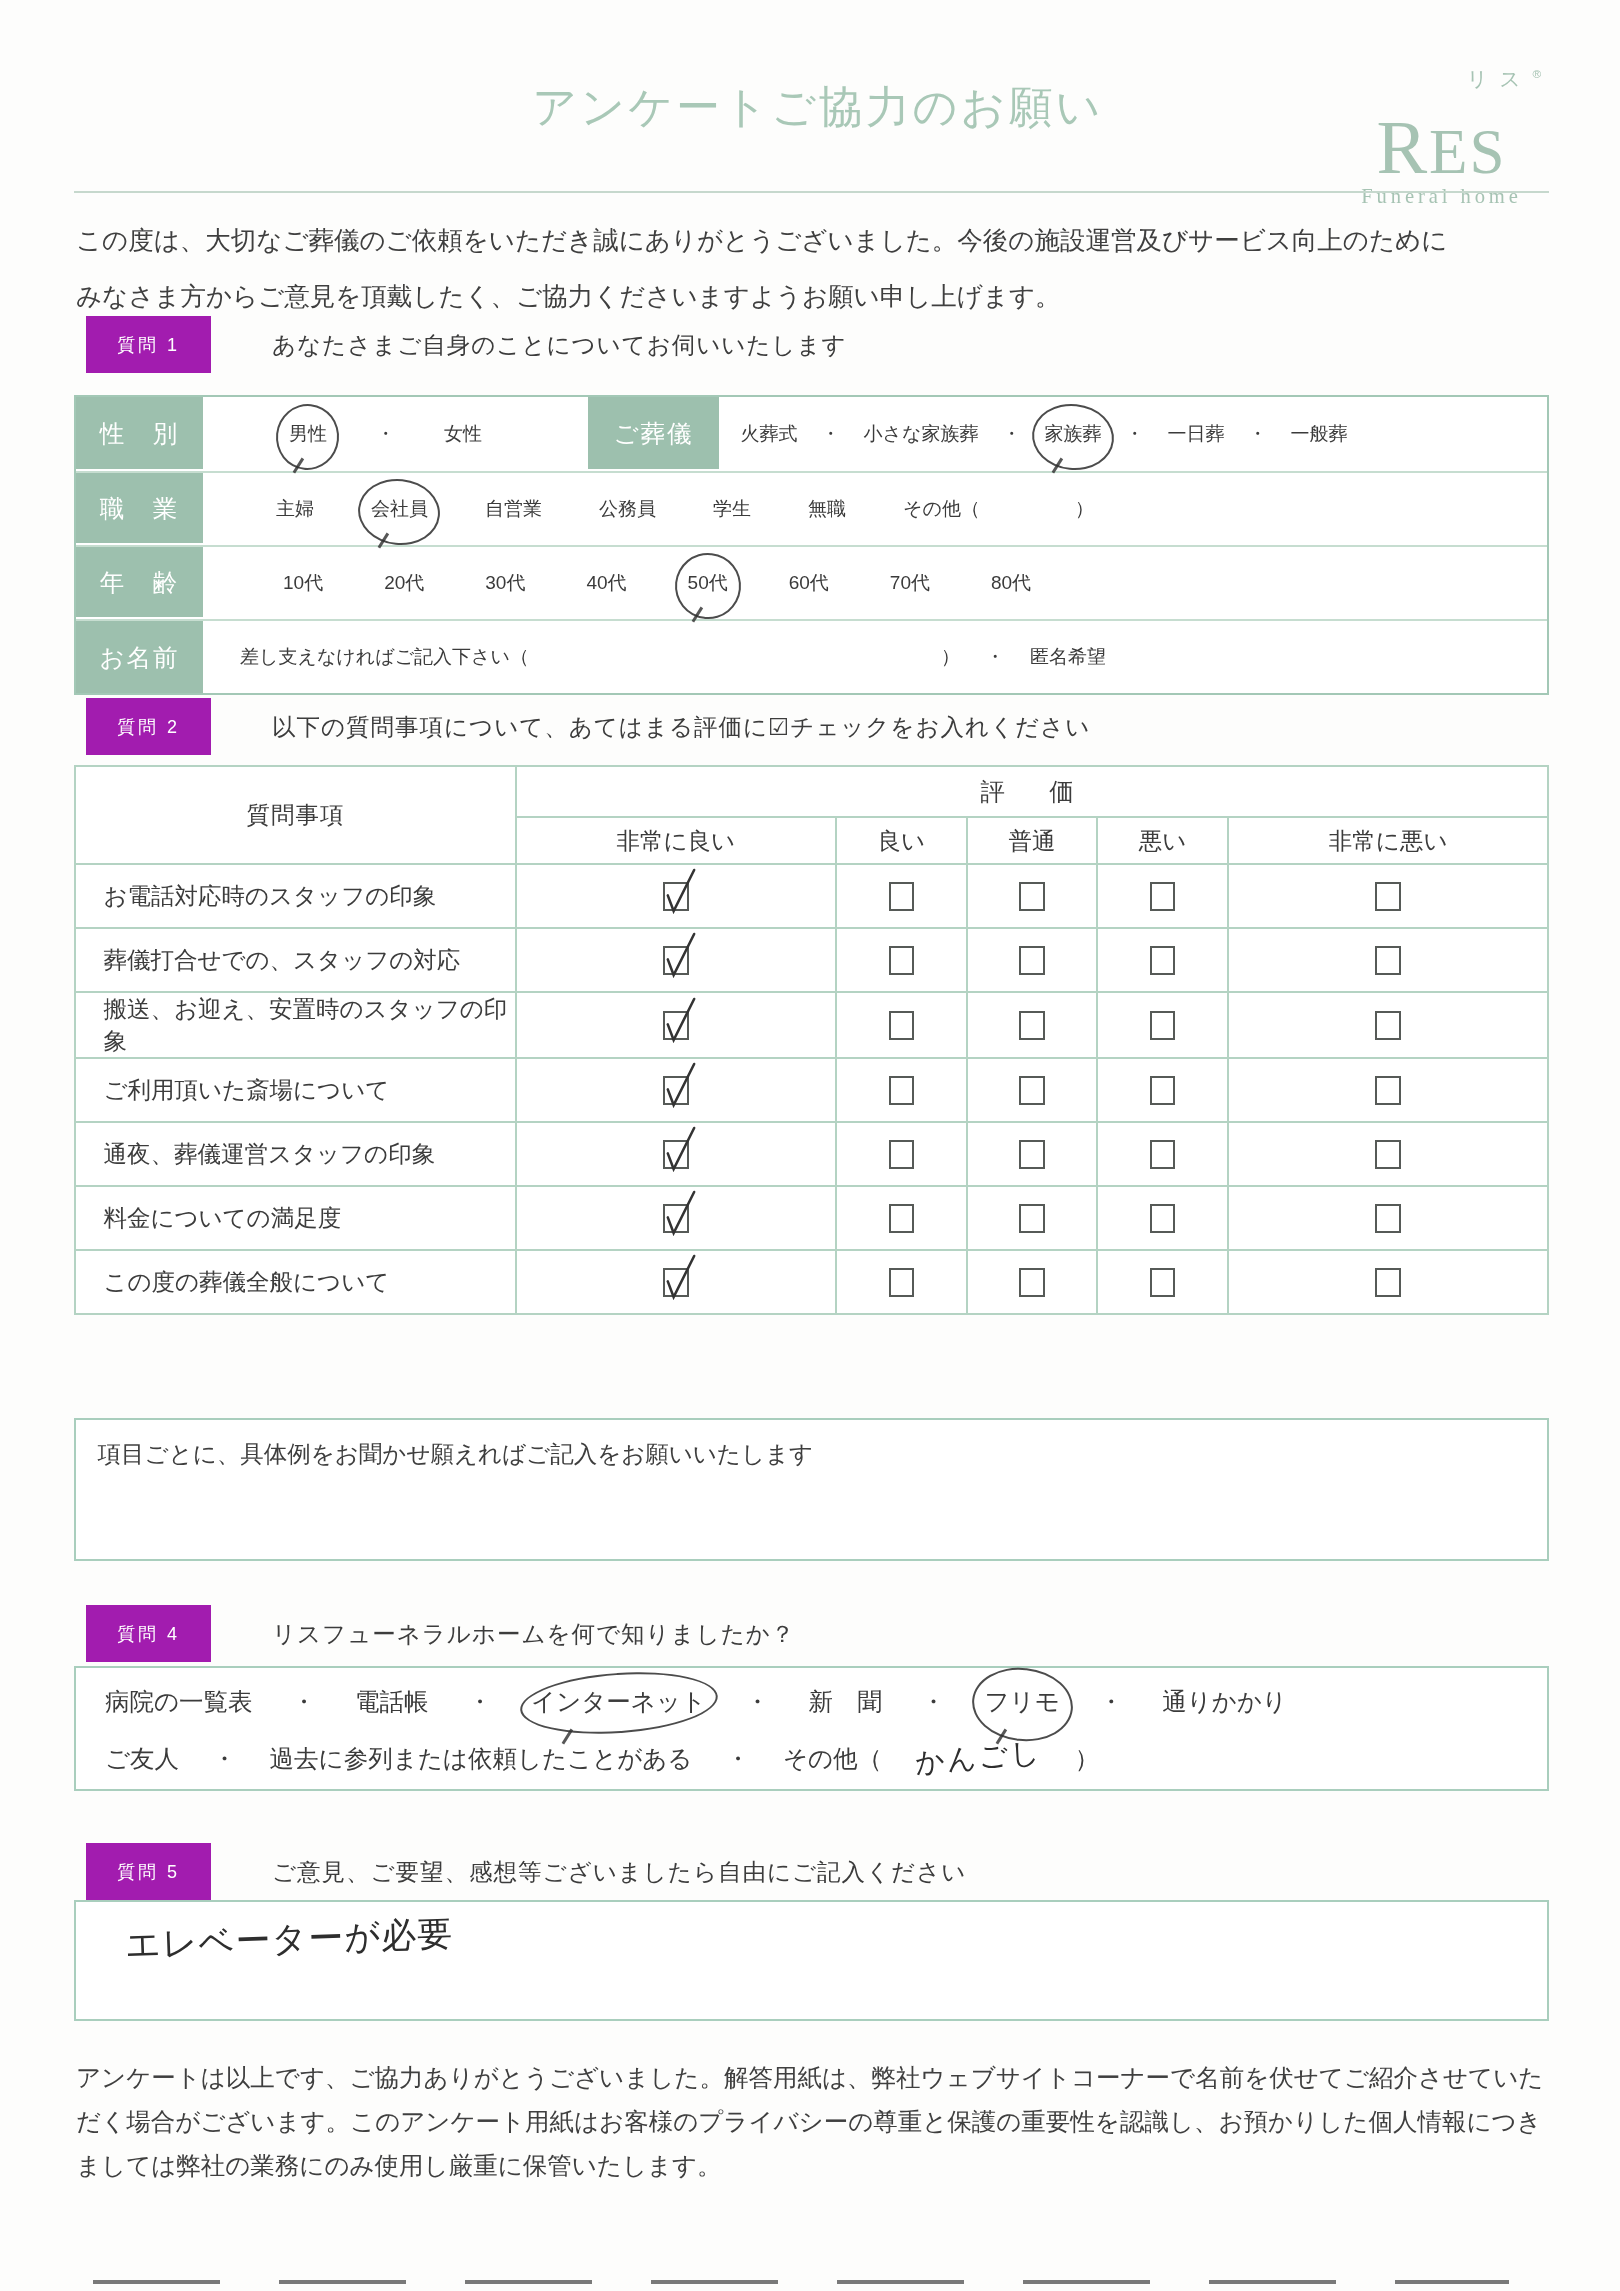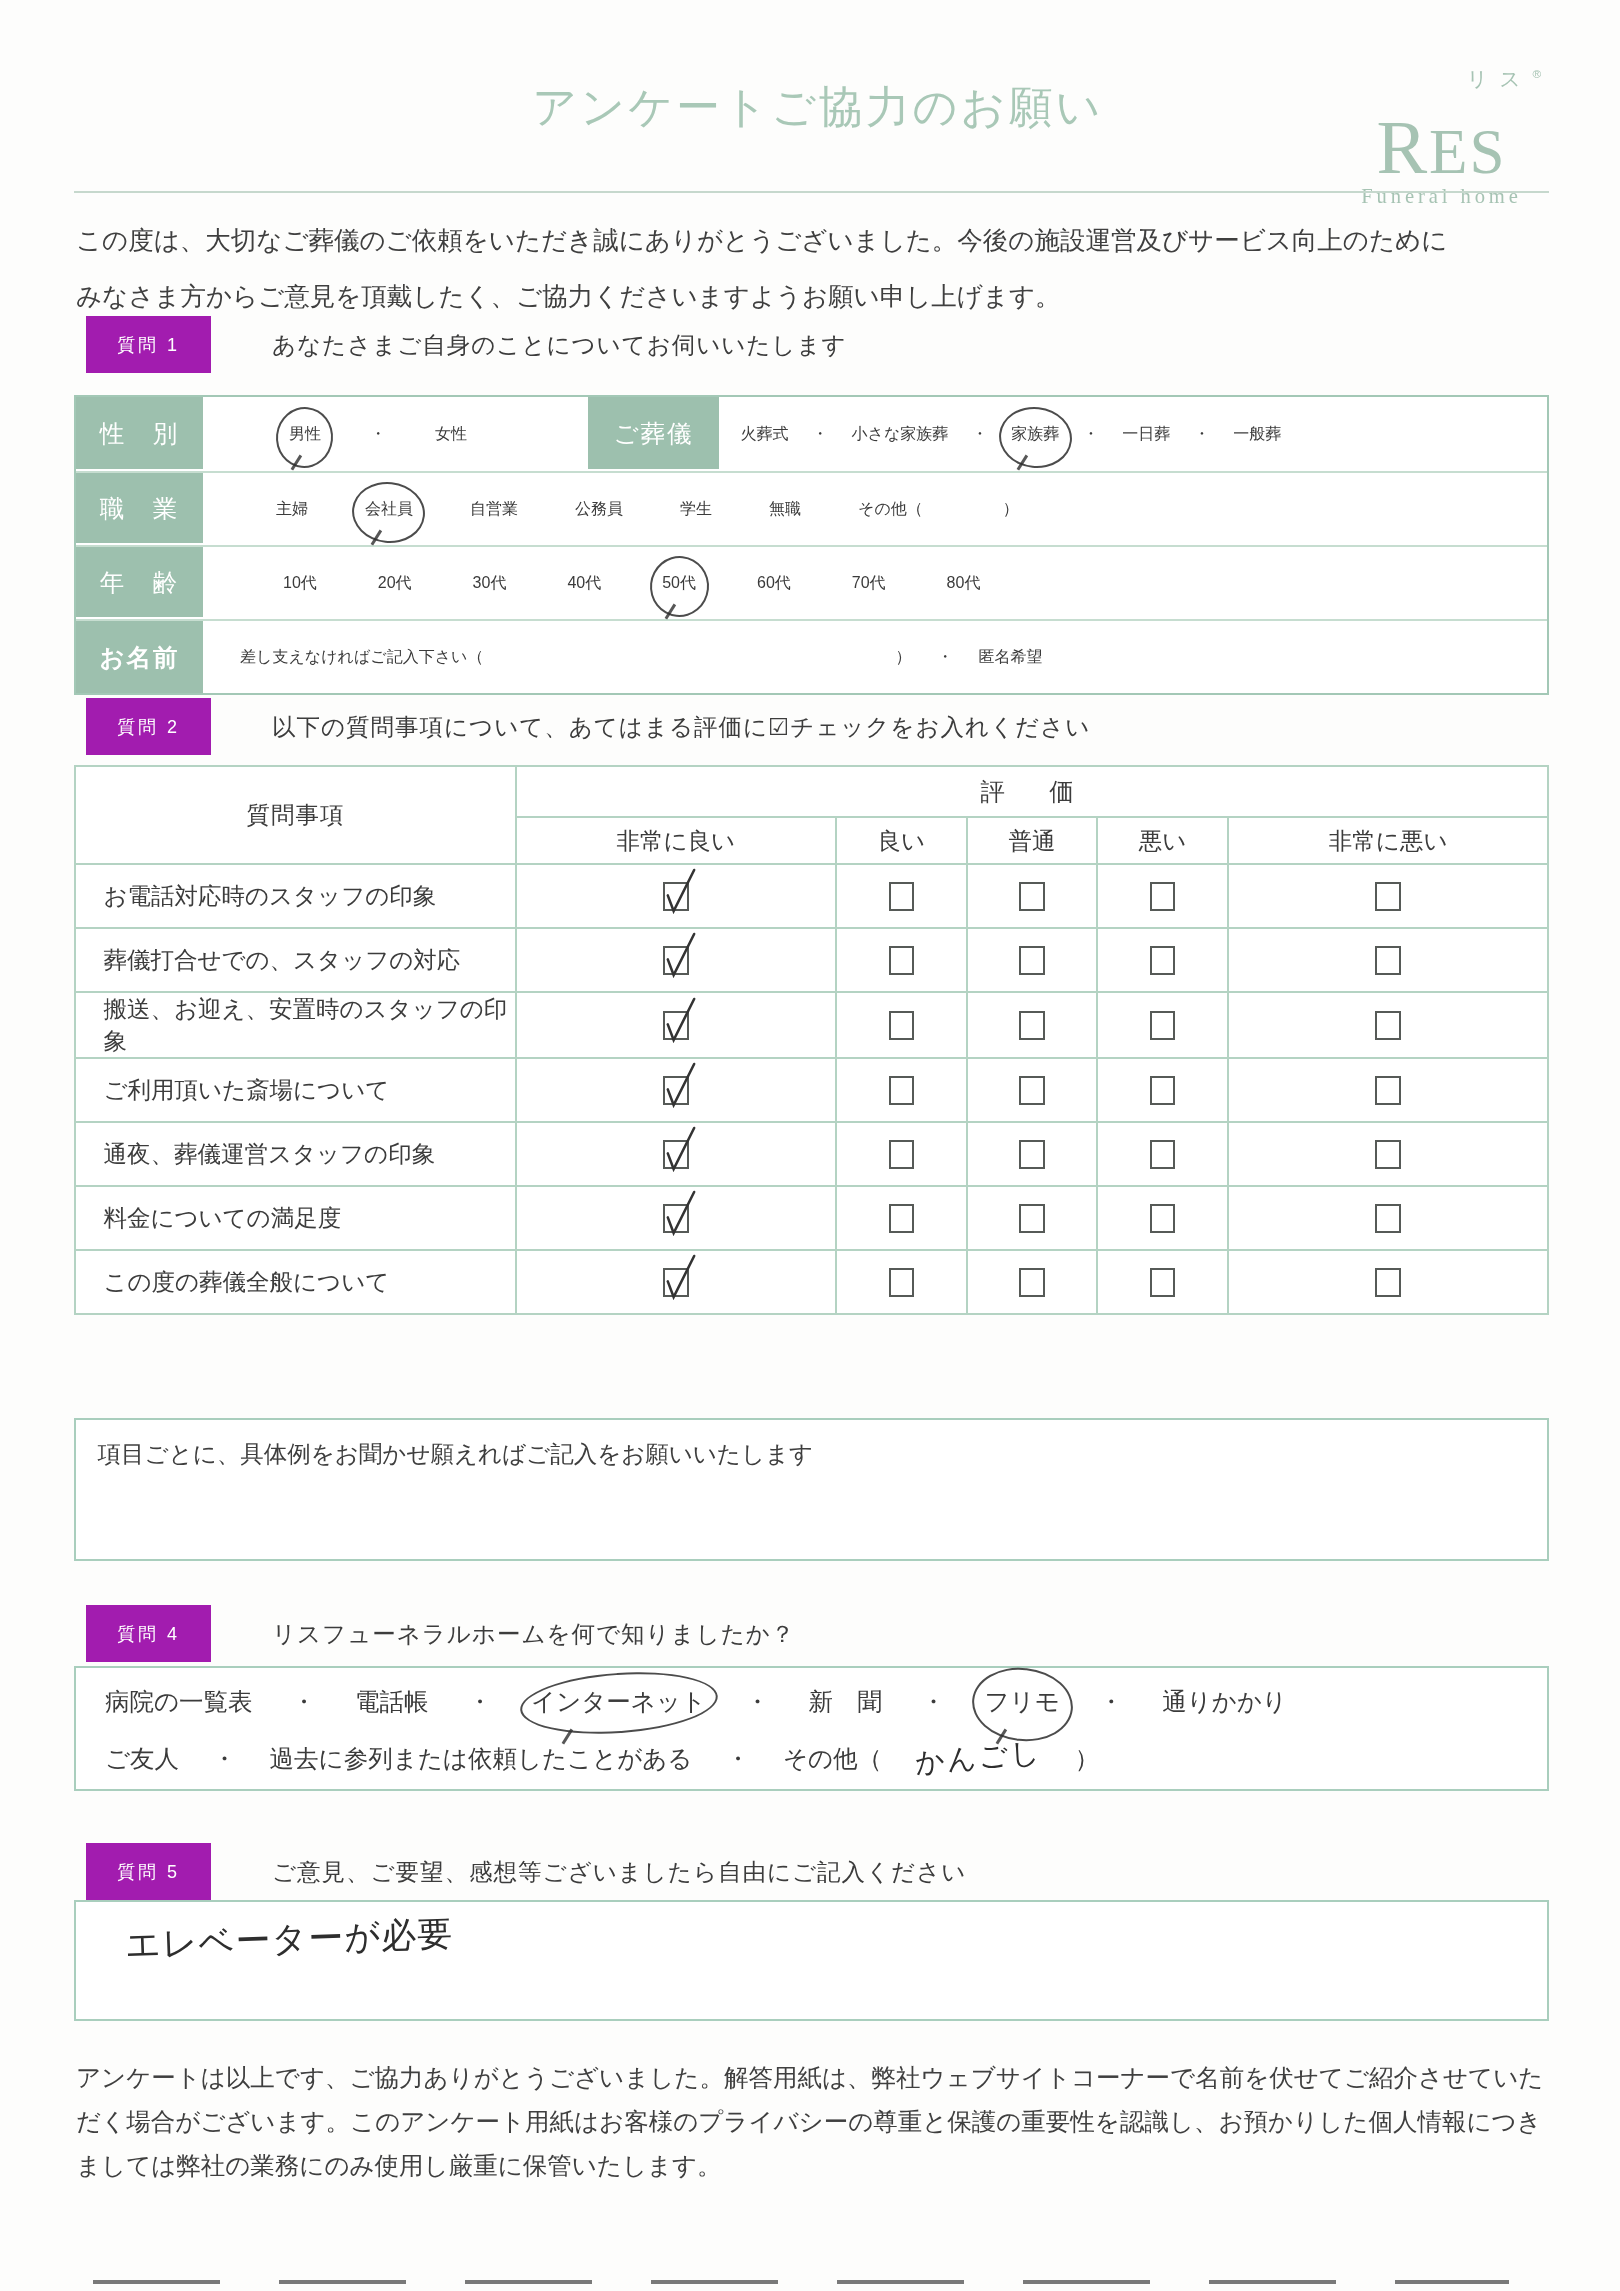"男性" .t1-cell { font-size: 16px -> 19px }
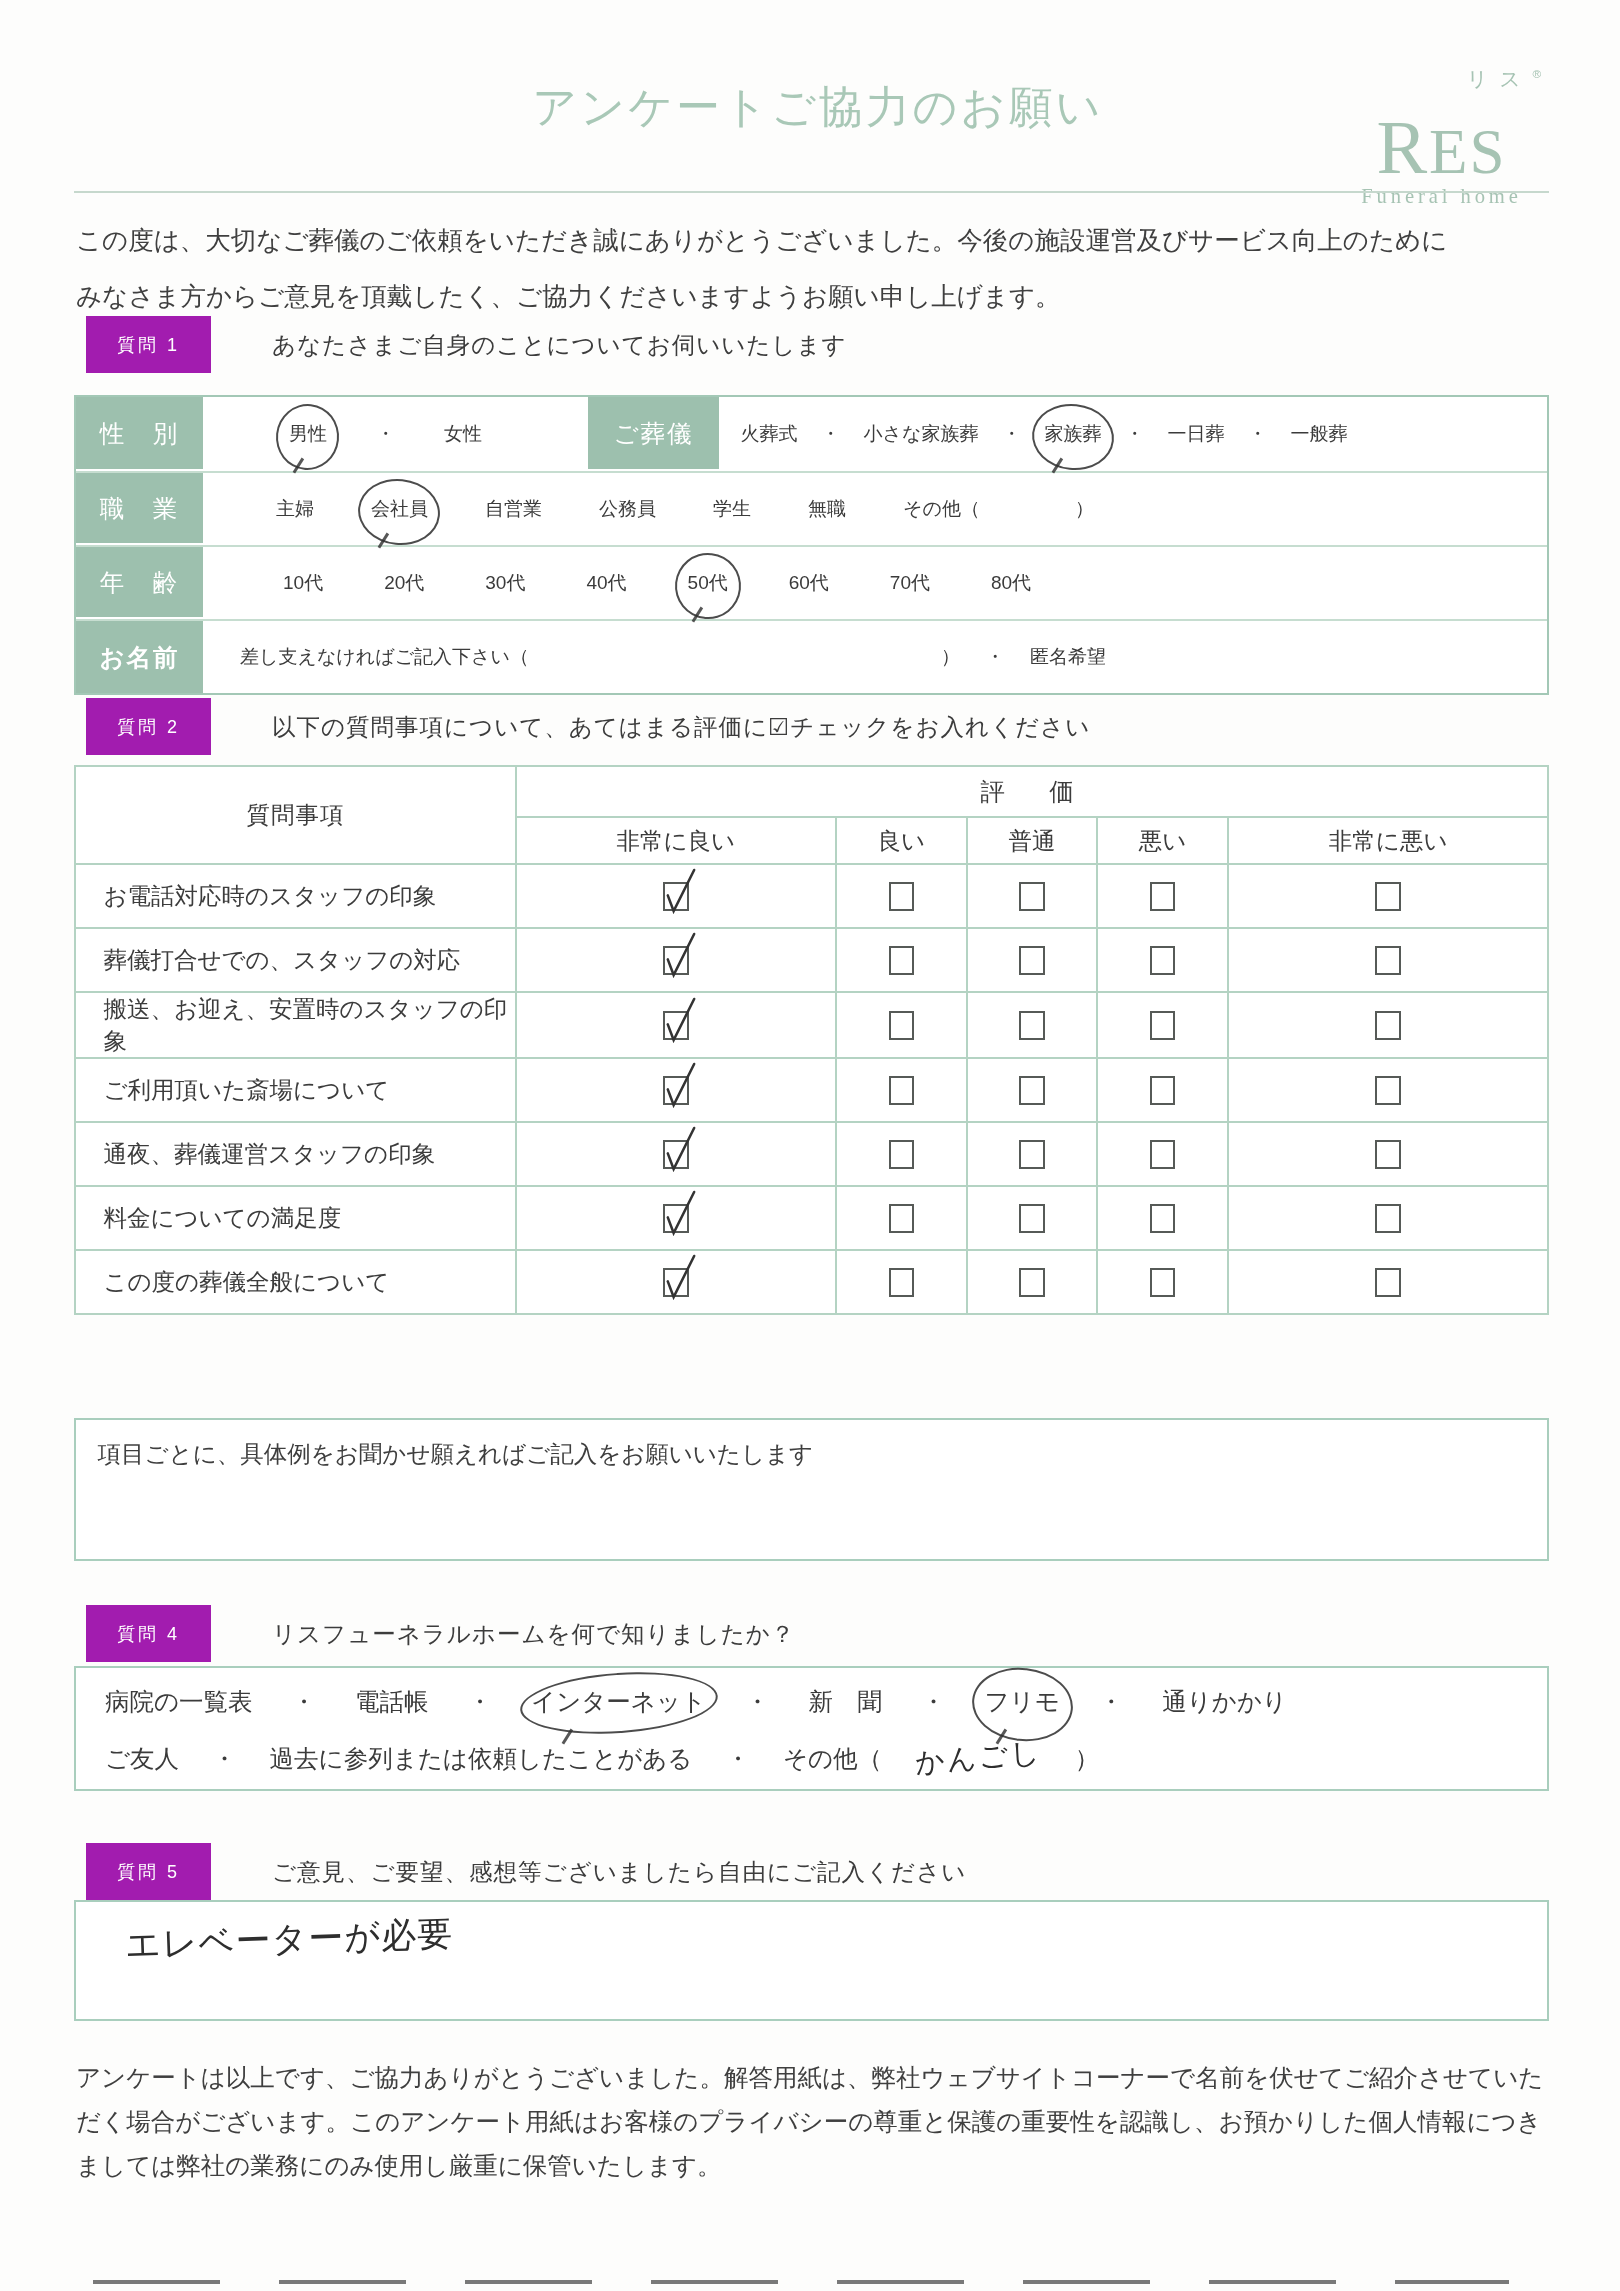"お名前" .t1-row:last-child .t1-label { font-weight: bold -> none }
